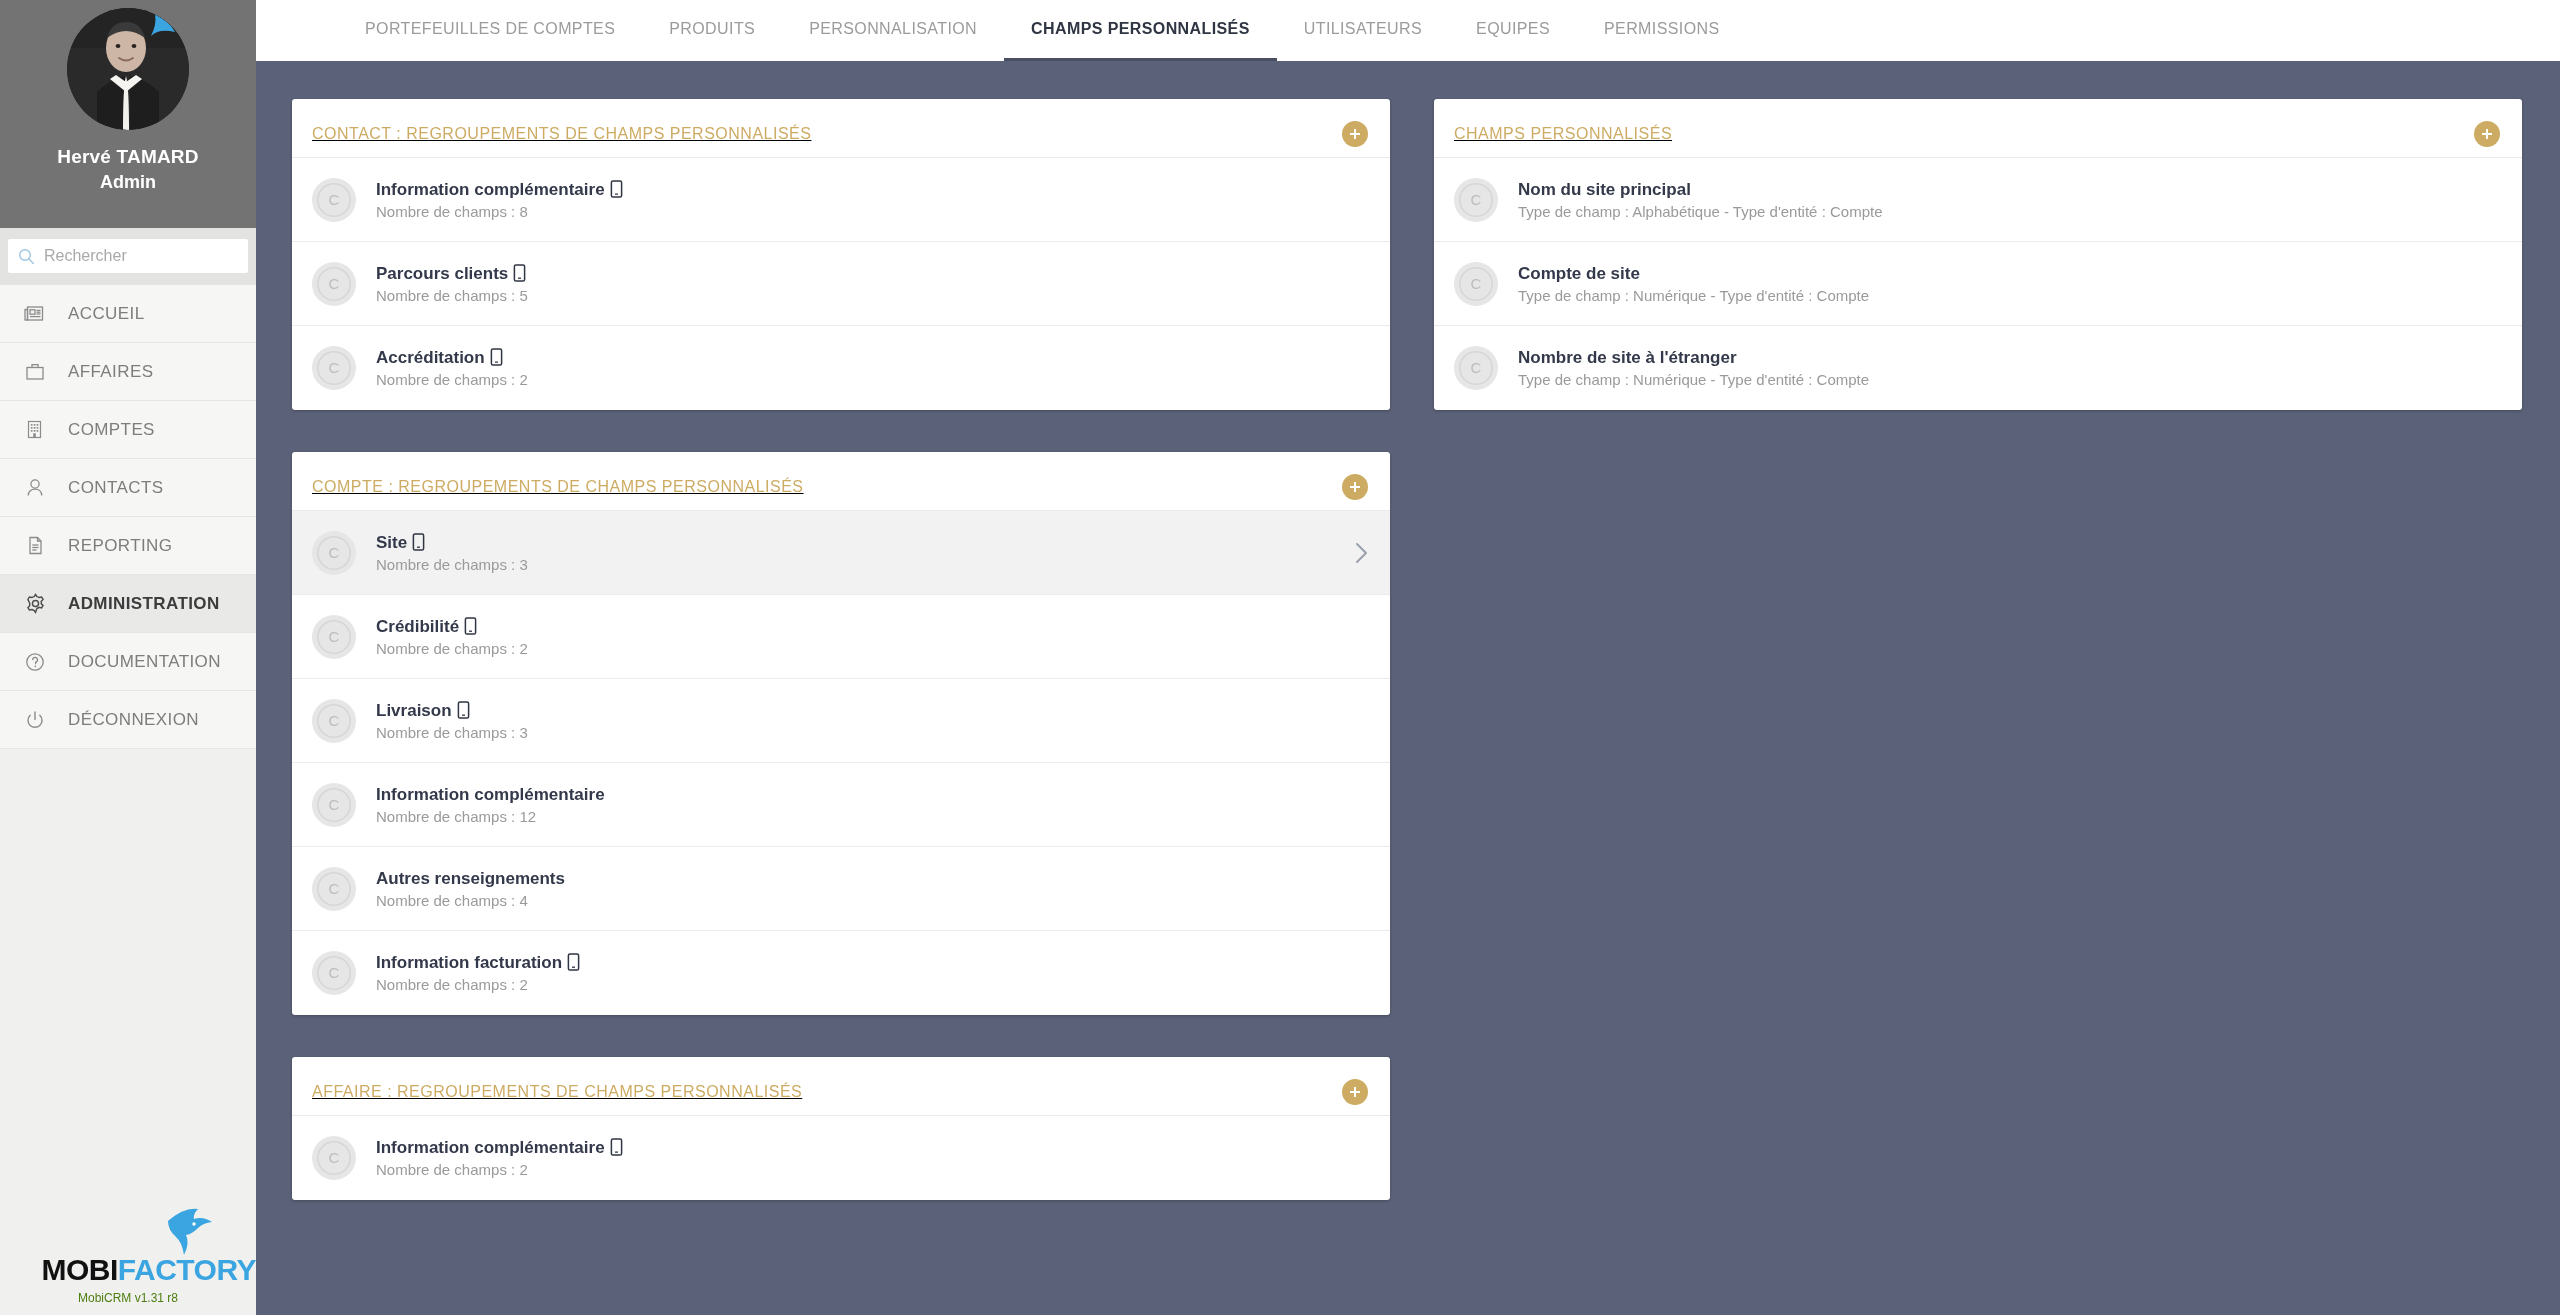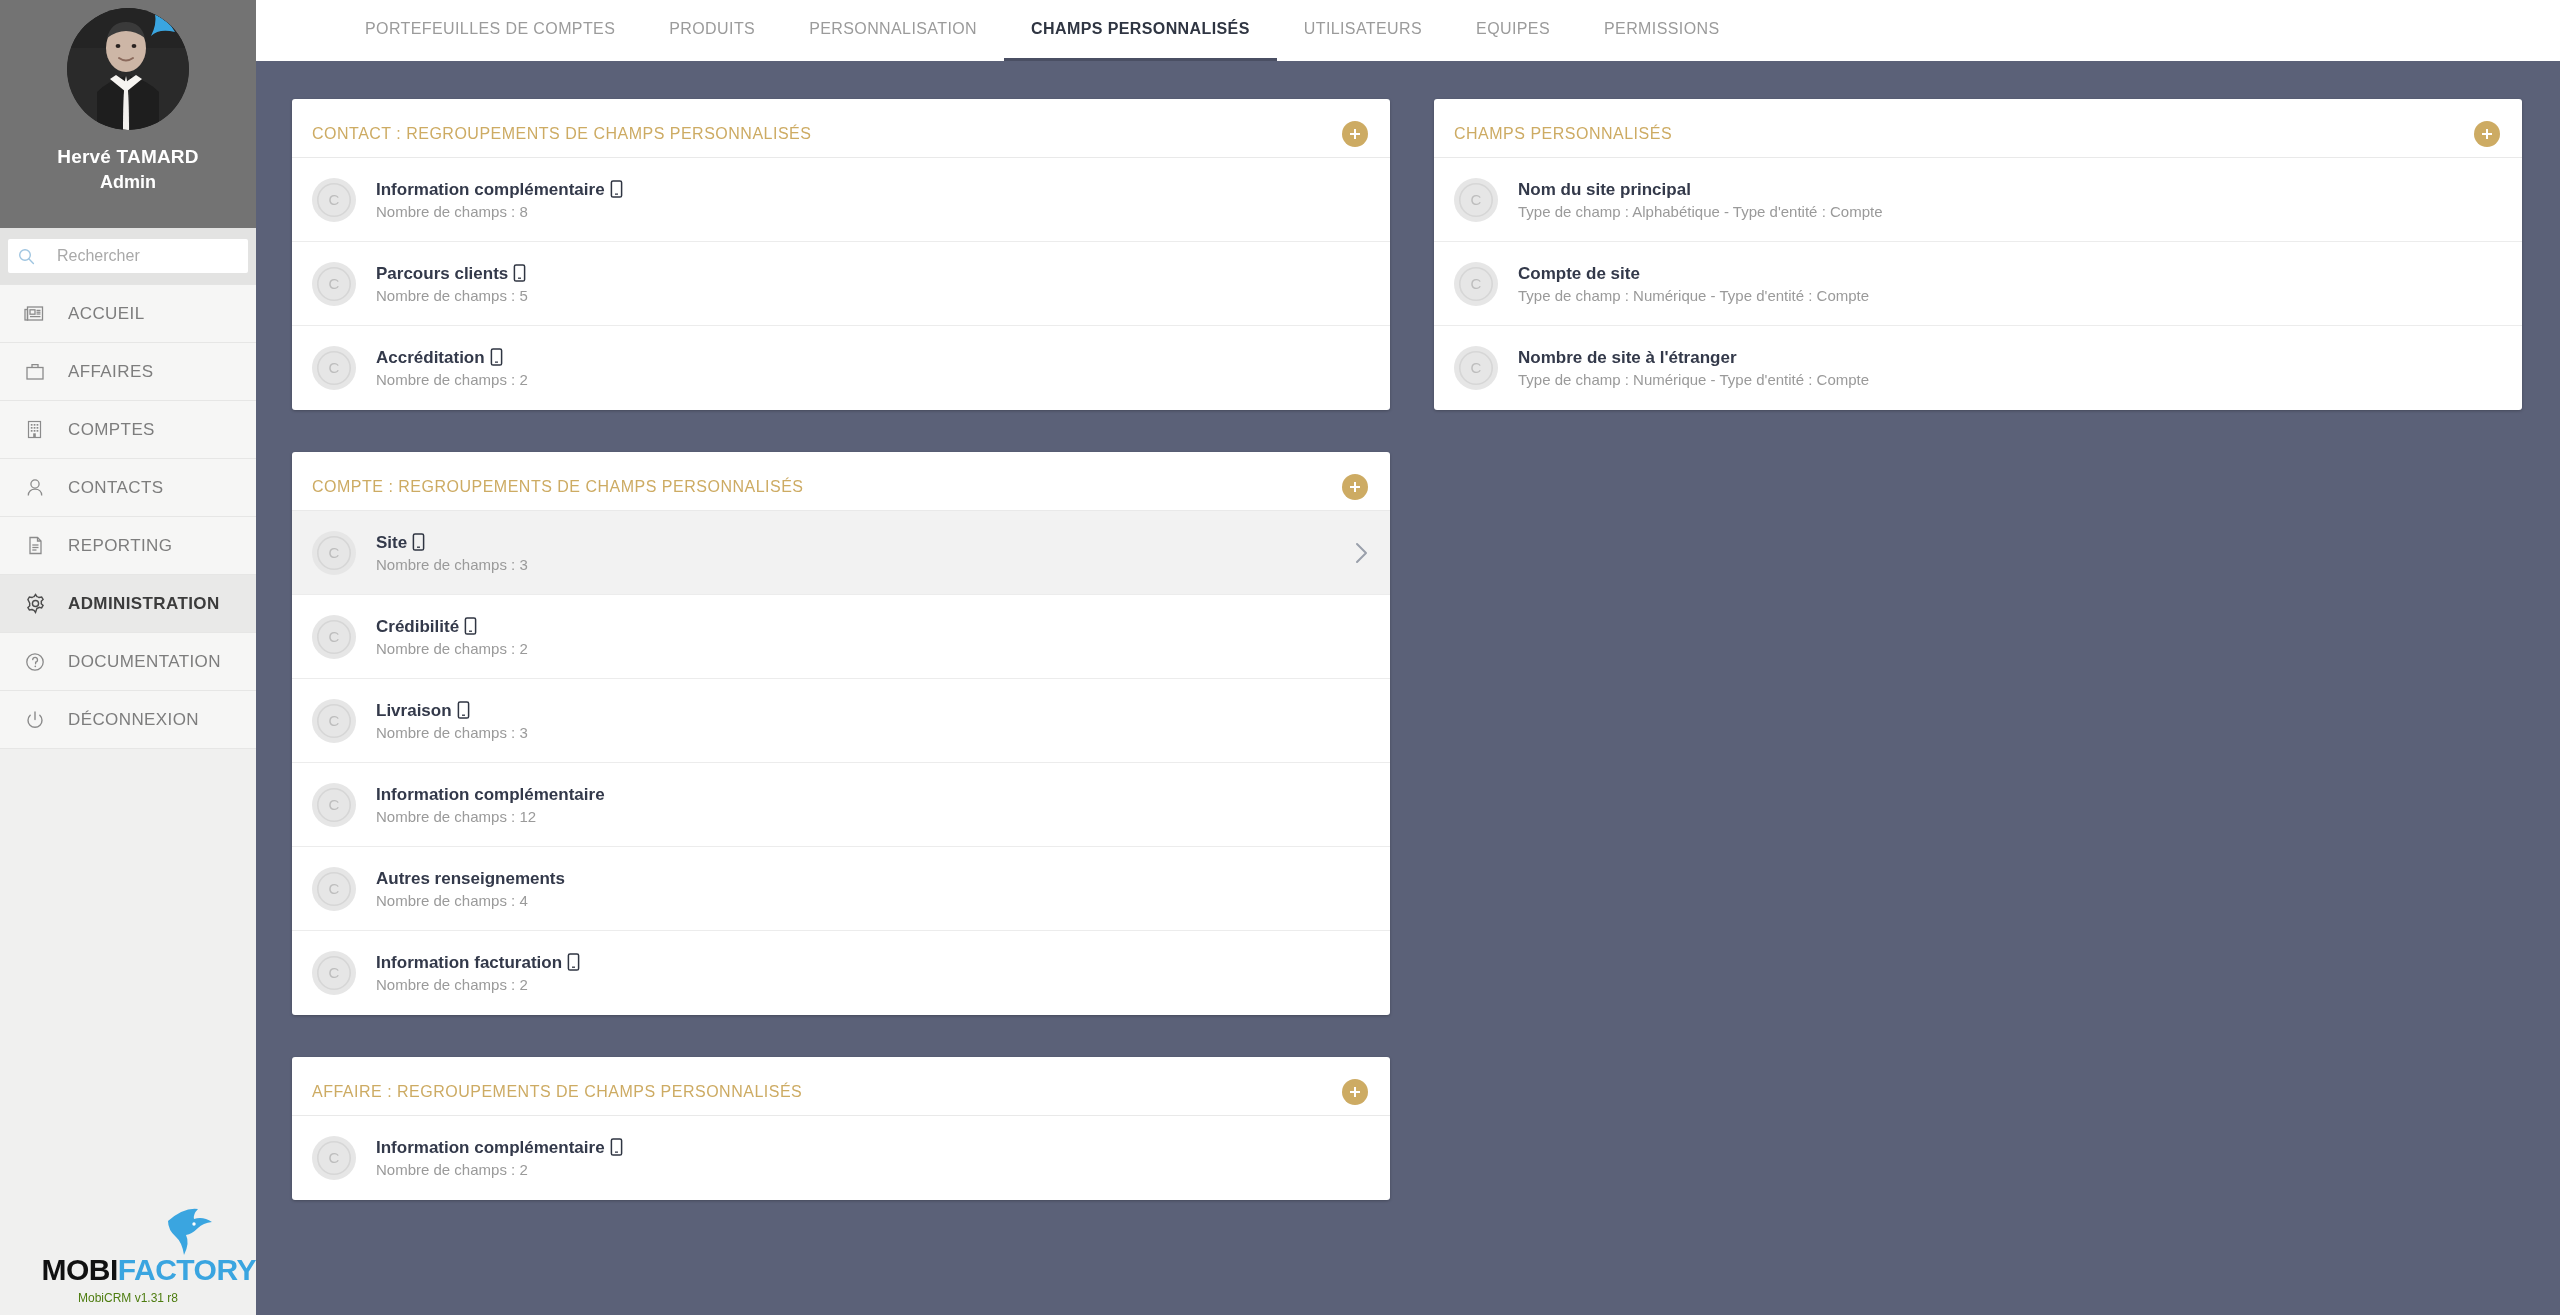"CONTACT : REGROUPEMENTS DE CHAMPS" .card-head { text-decoration: none -> underline }
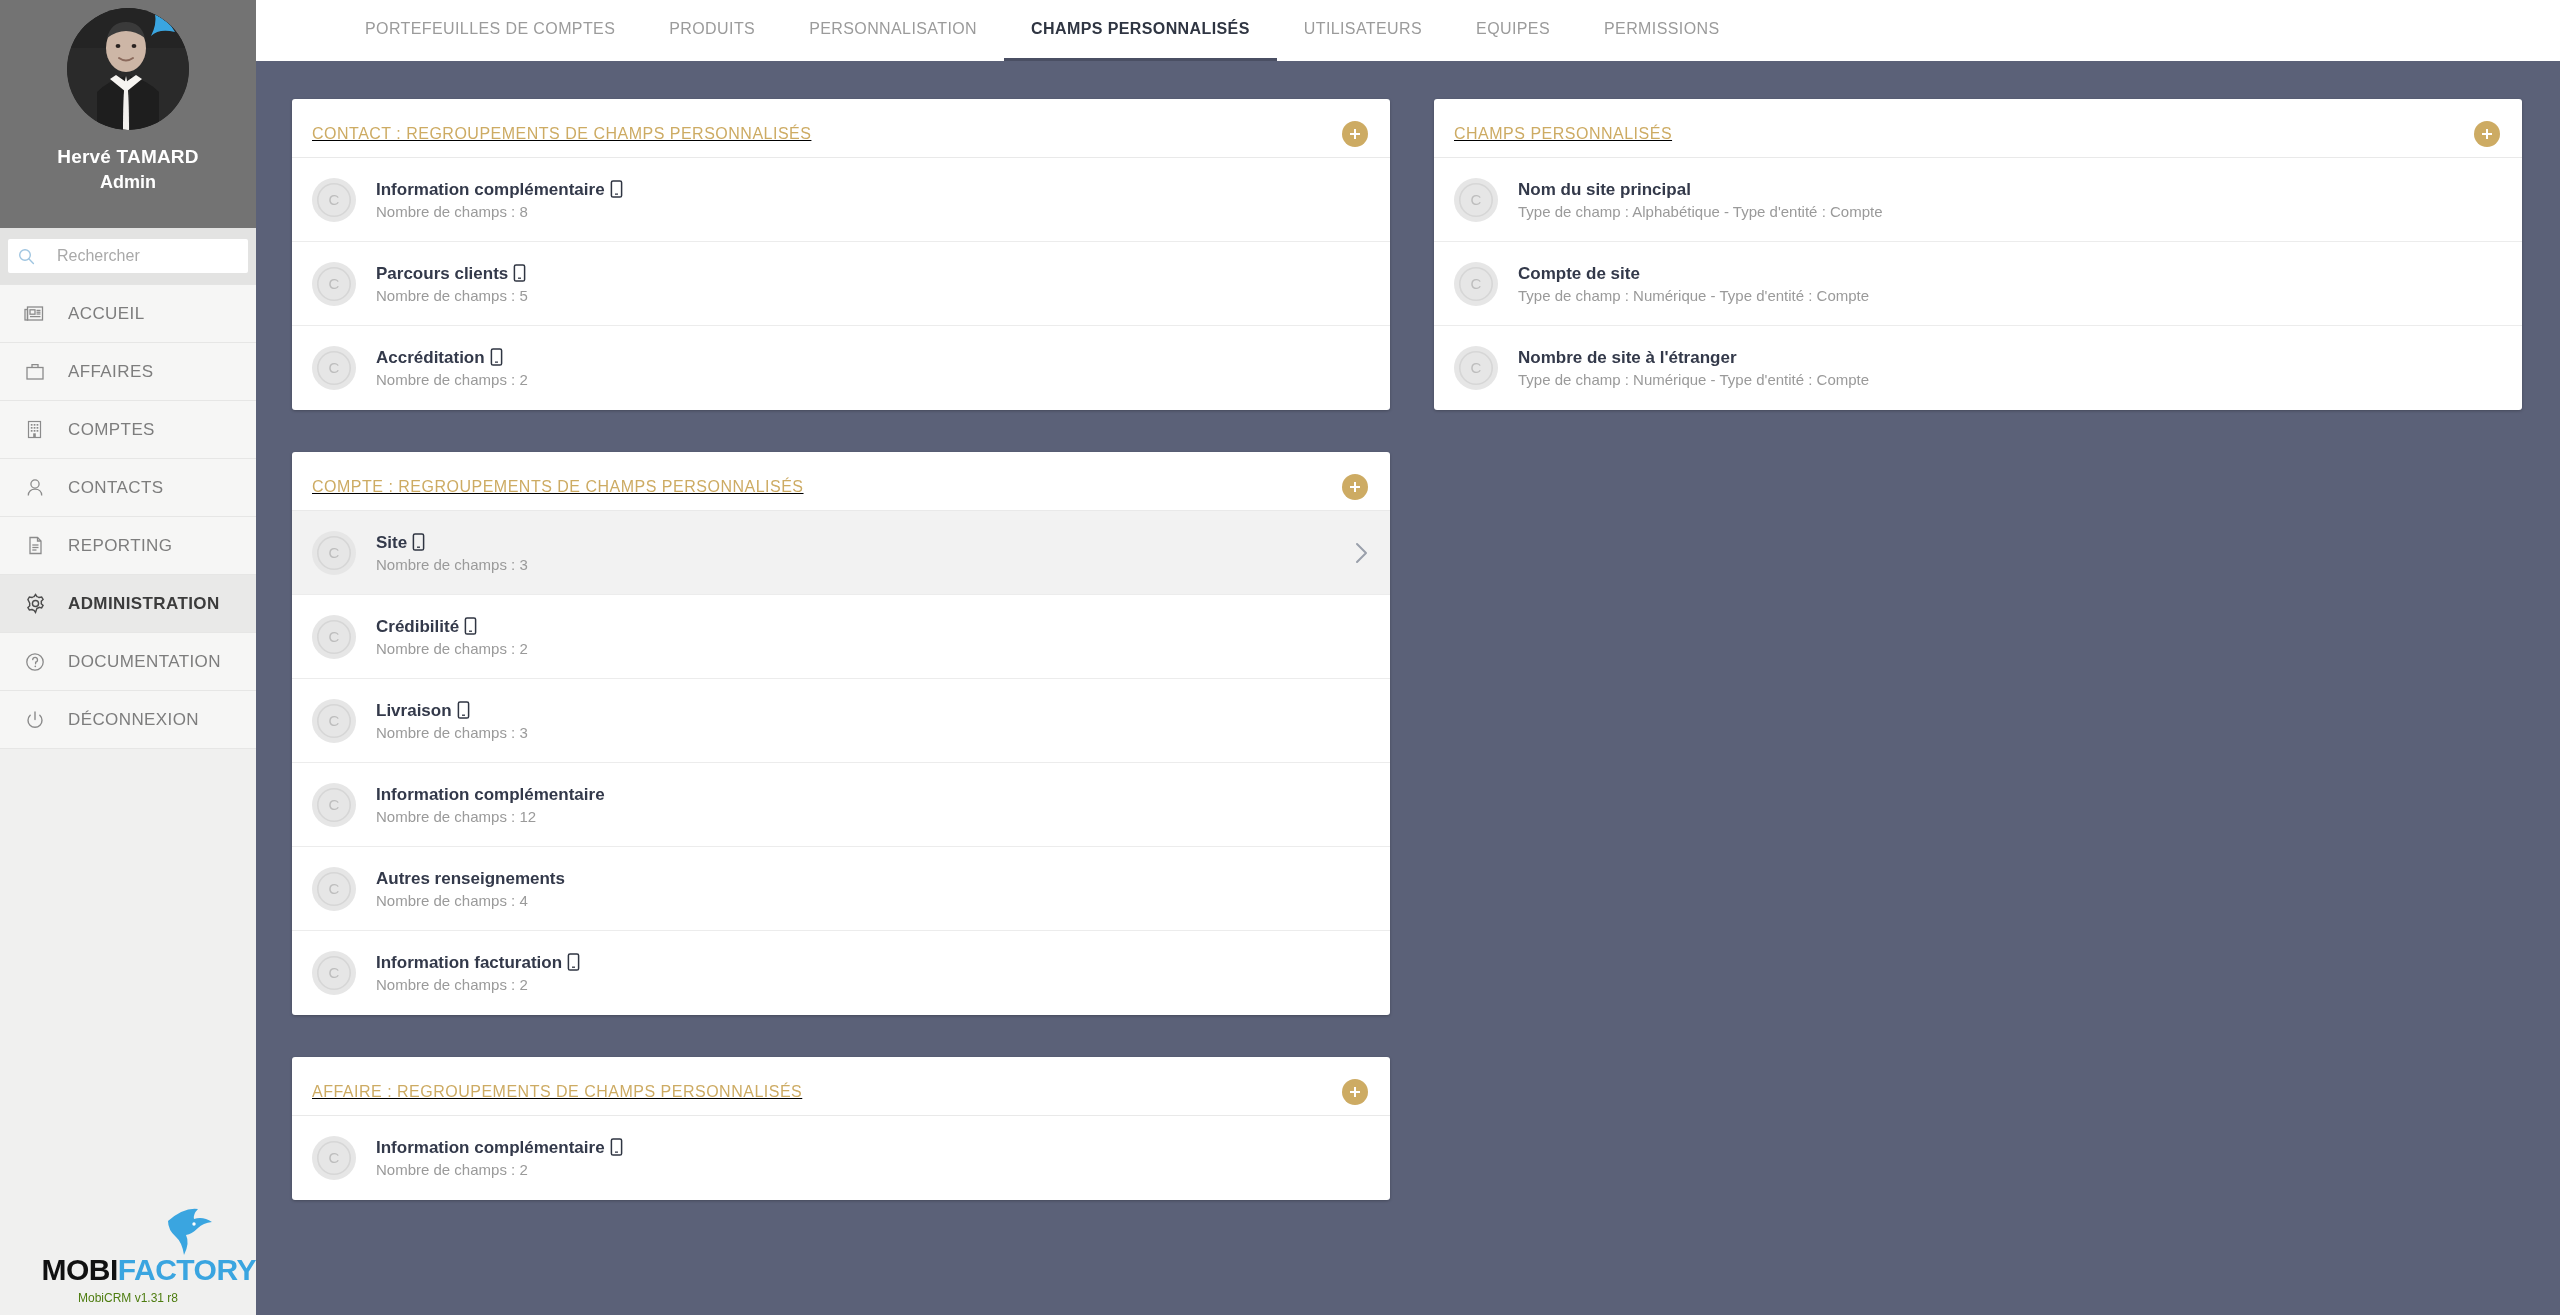"Rechercher" .search-input { margin-left: 22px -> 9px }
